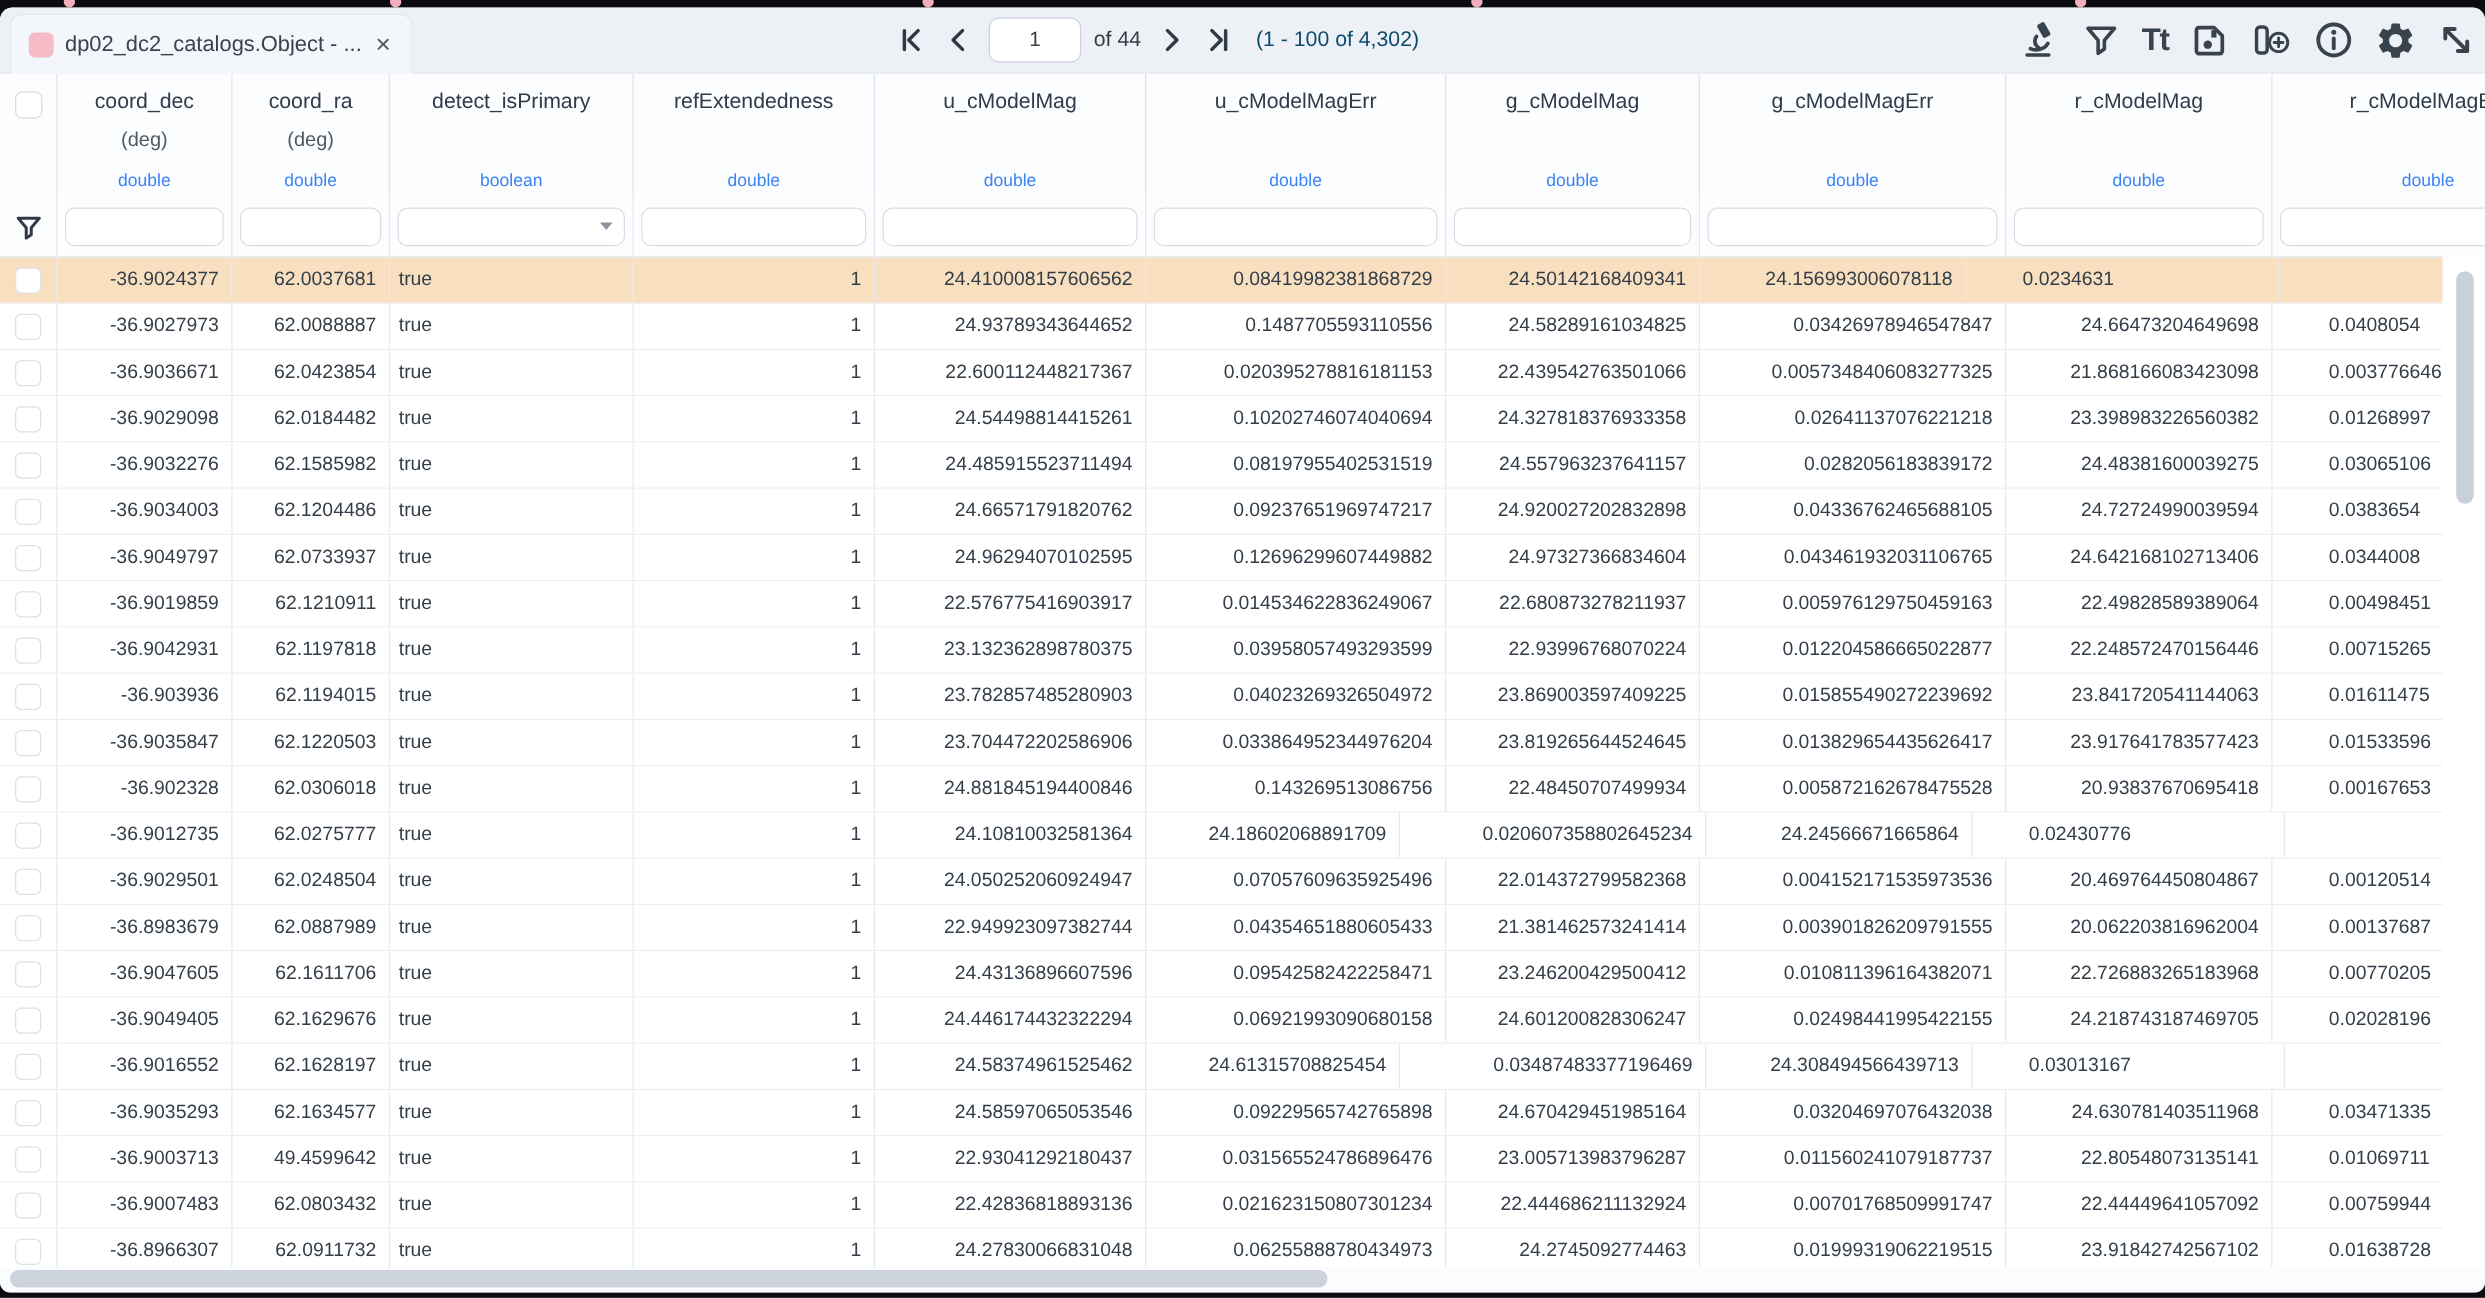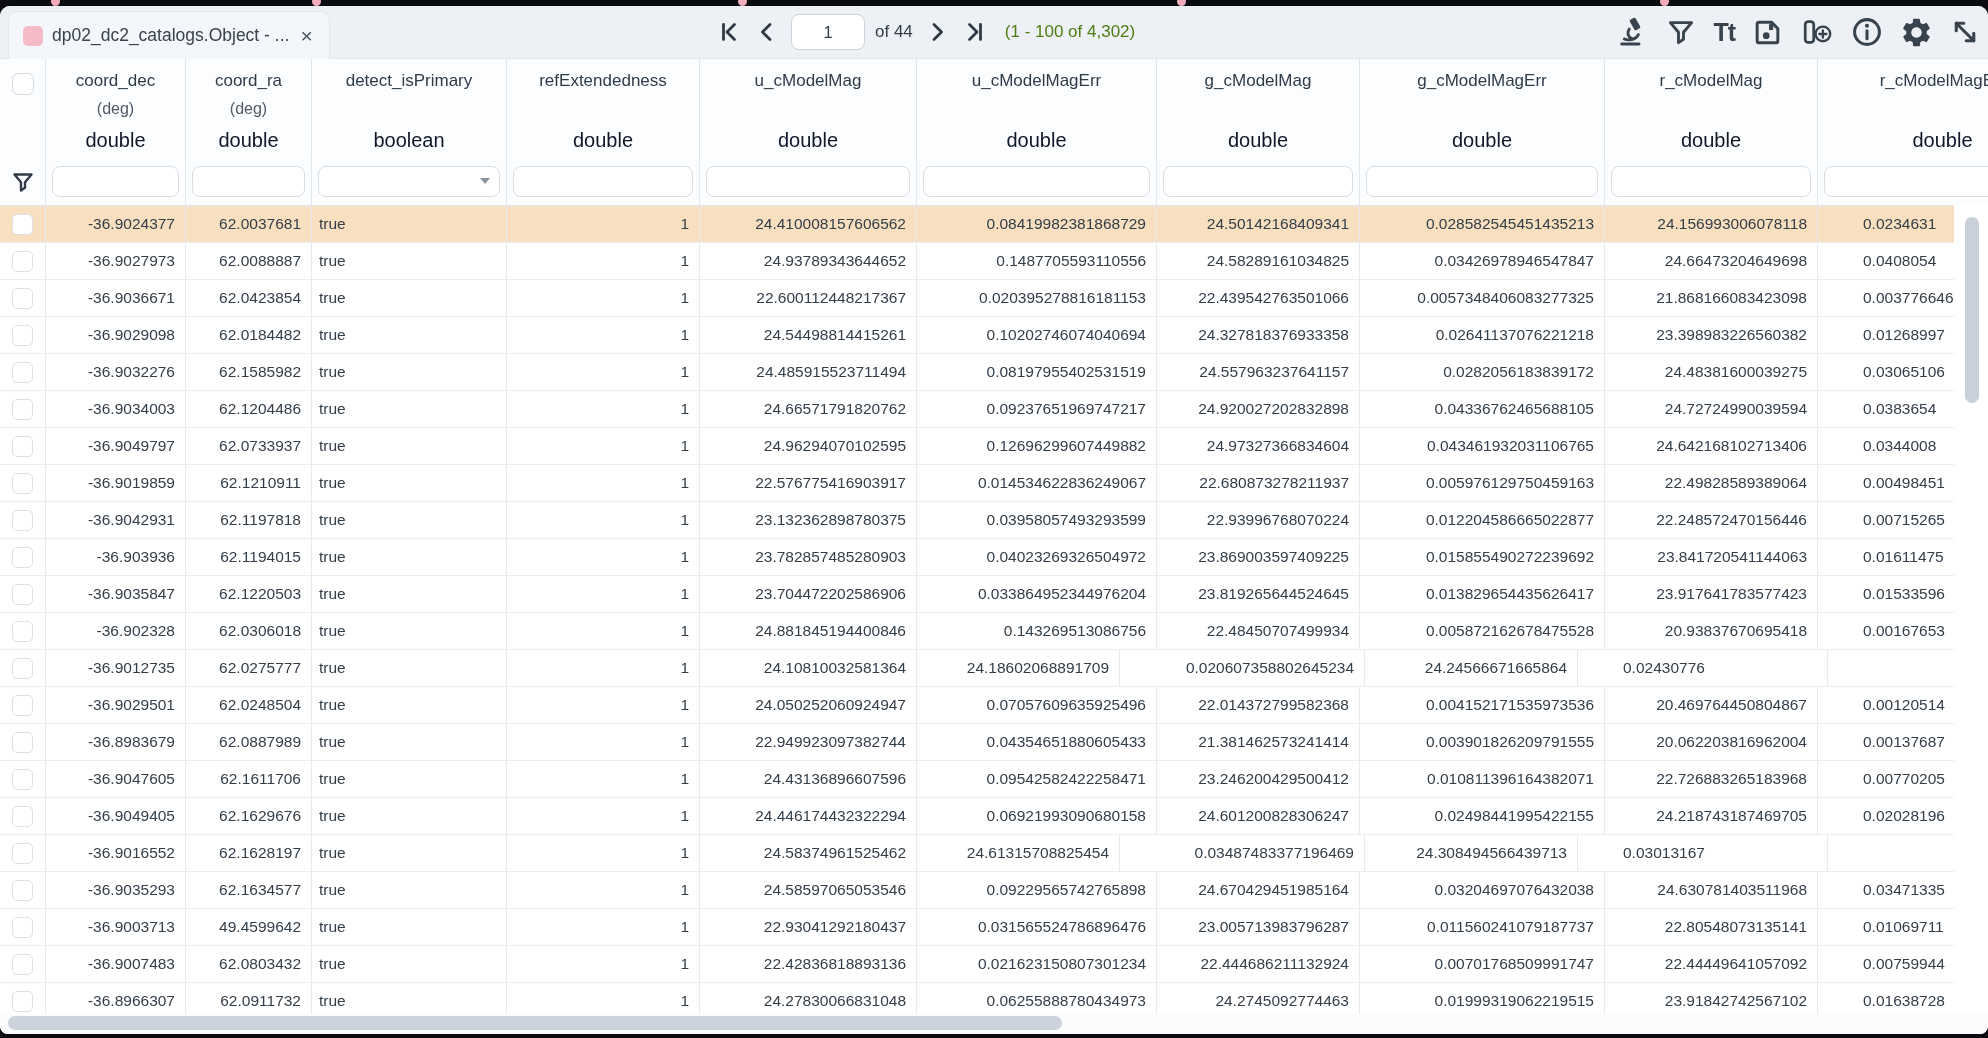"(1 - 100 of 4,302)" .range-label { color: #4d7c0f -> #0c4a6e }
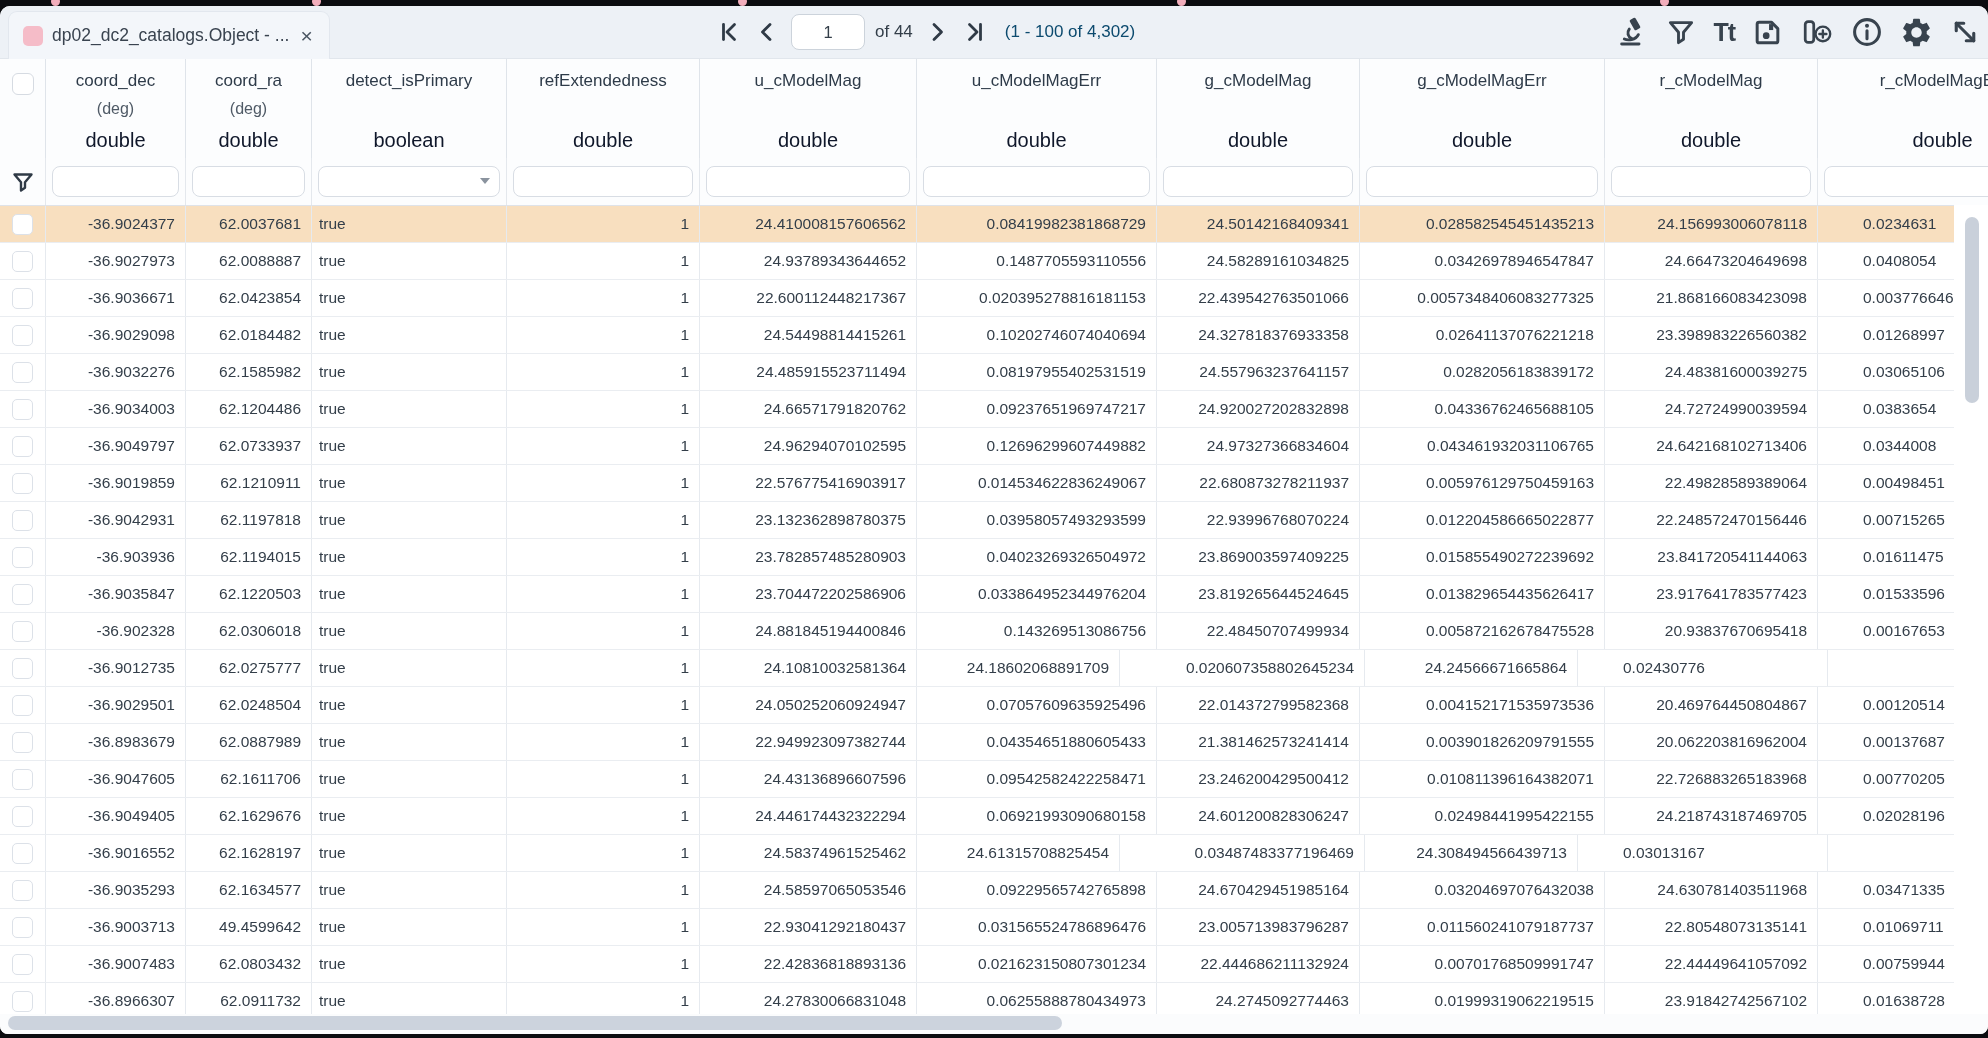"double" .hcell .ctype { color: #0f172a -> #3b82f6; font-size: 20px -> 14px }
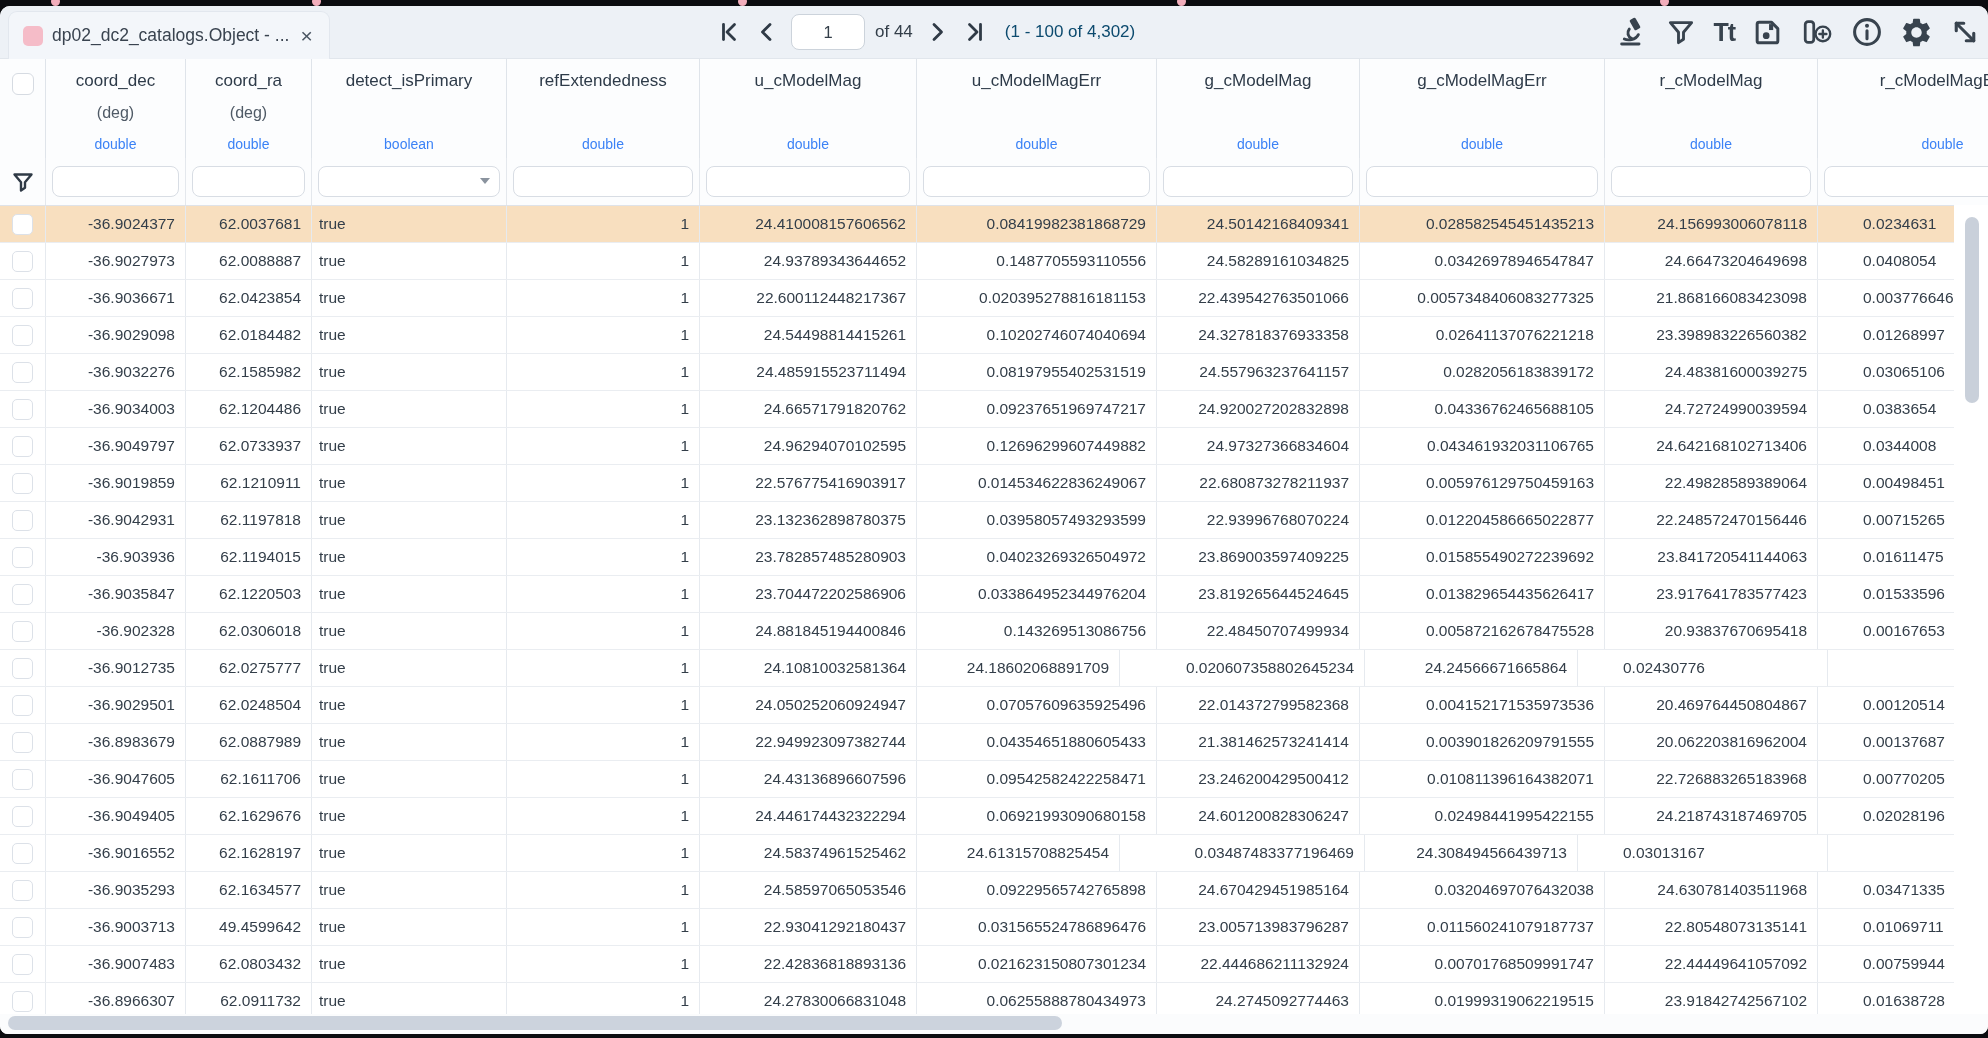"0.028582545451435213" div.tcell { html: <div>0.028582545451435213</div> -> none }
